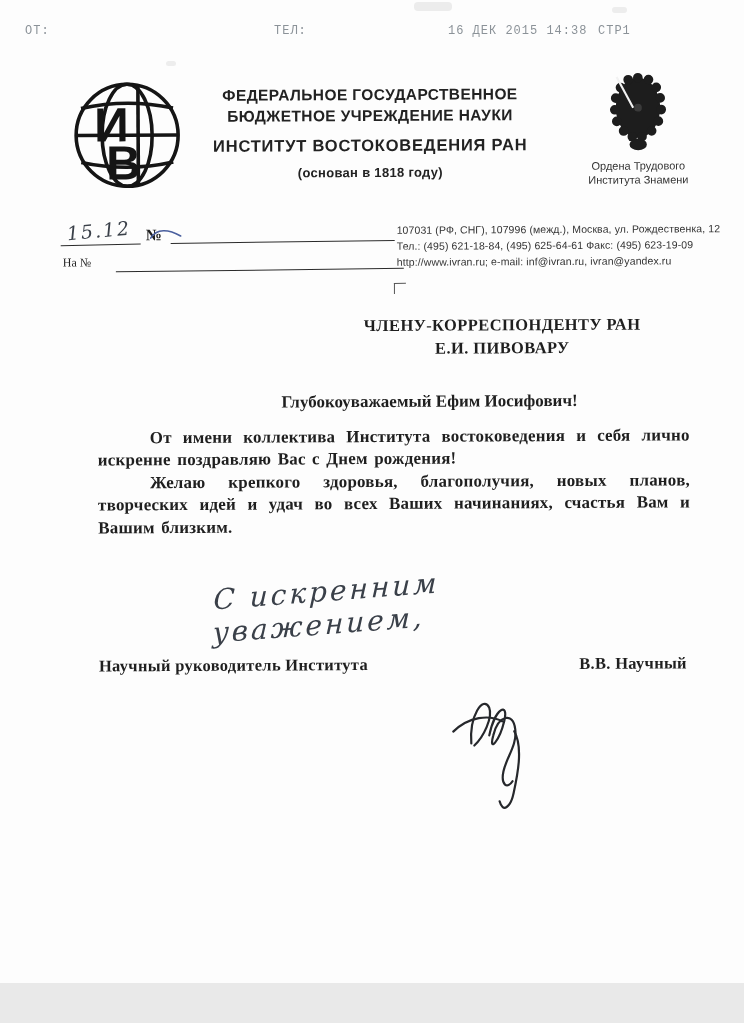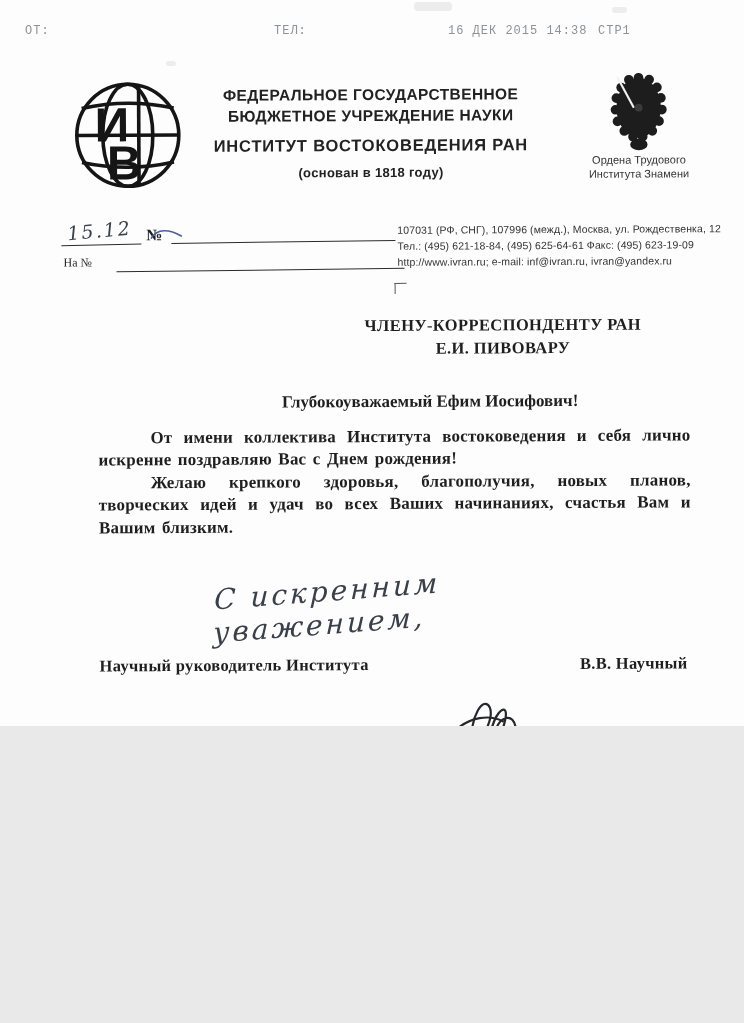"ОТ:" .page { height: 726px -> 983px }
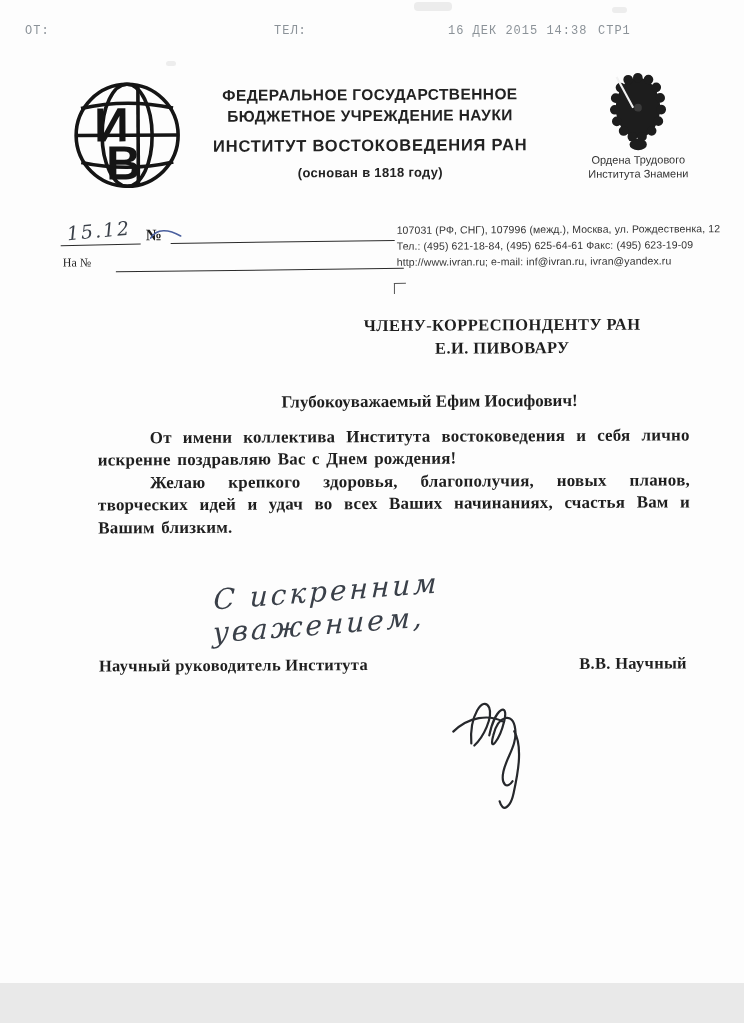"Ордена Трудового" .award-caption { margin-top: none -> 6px }
